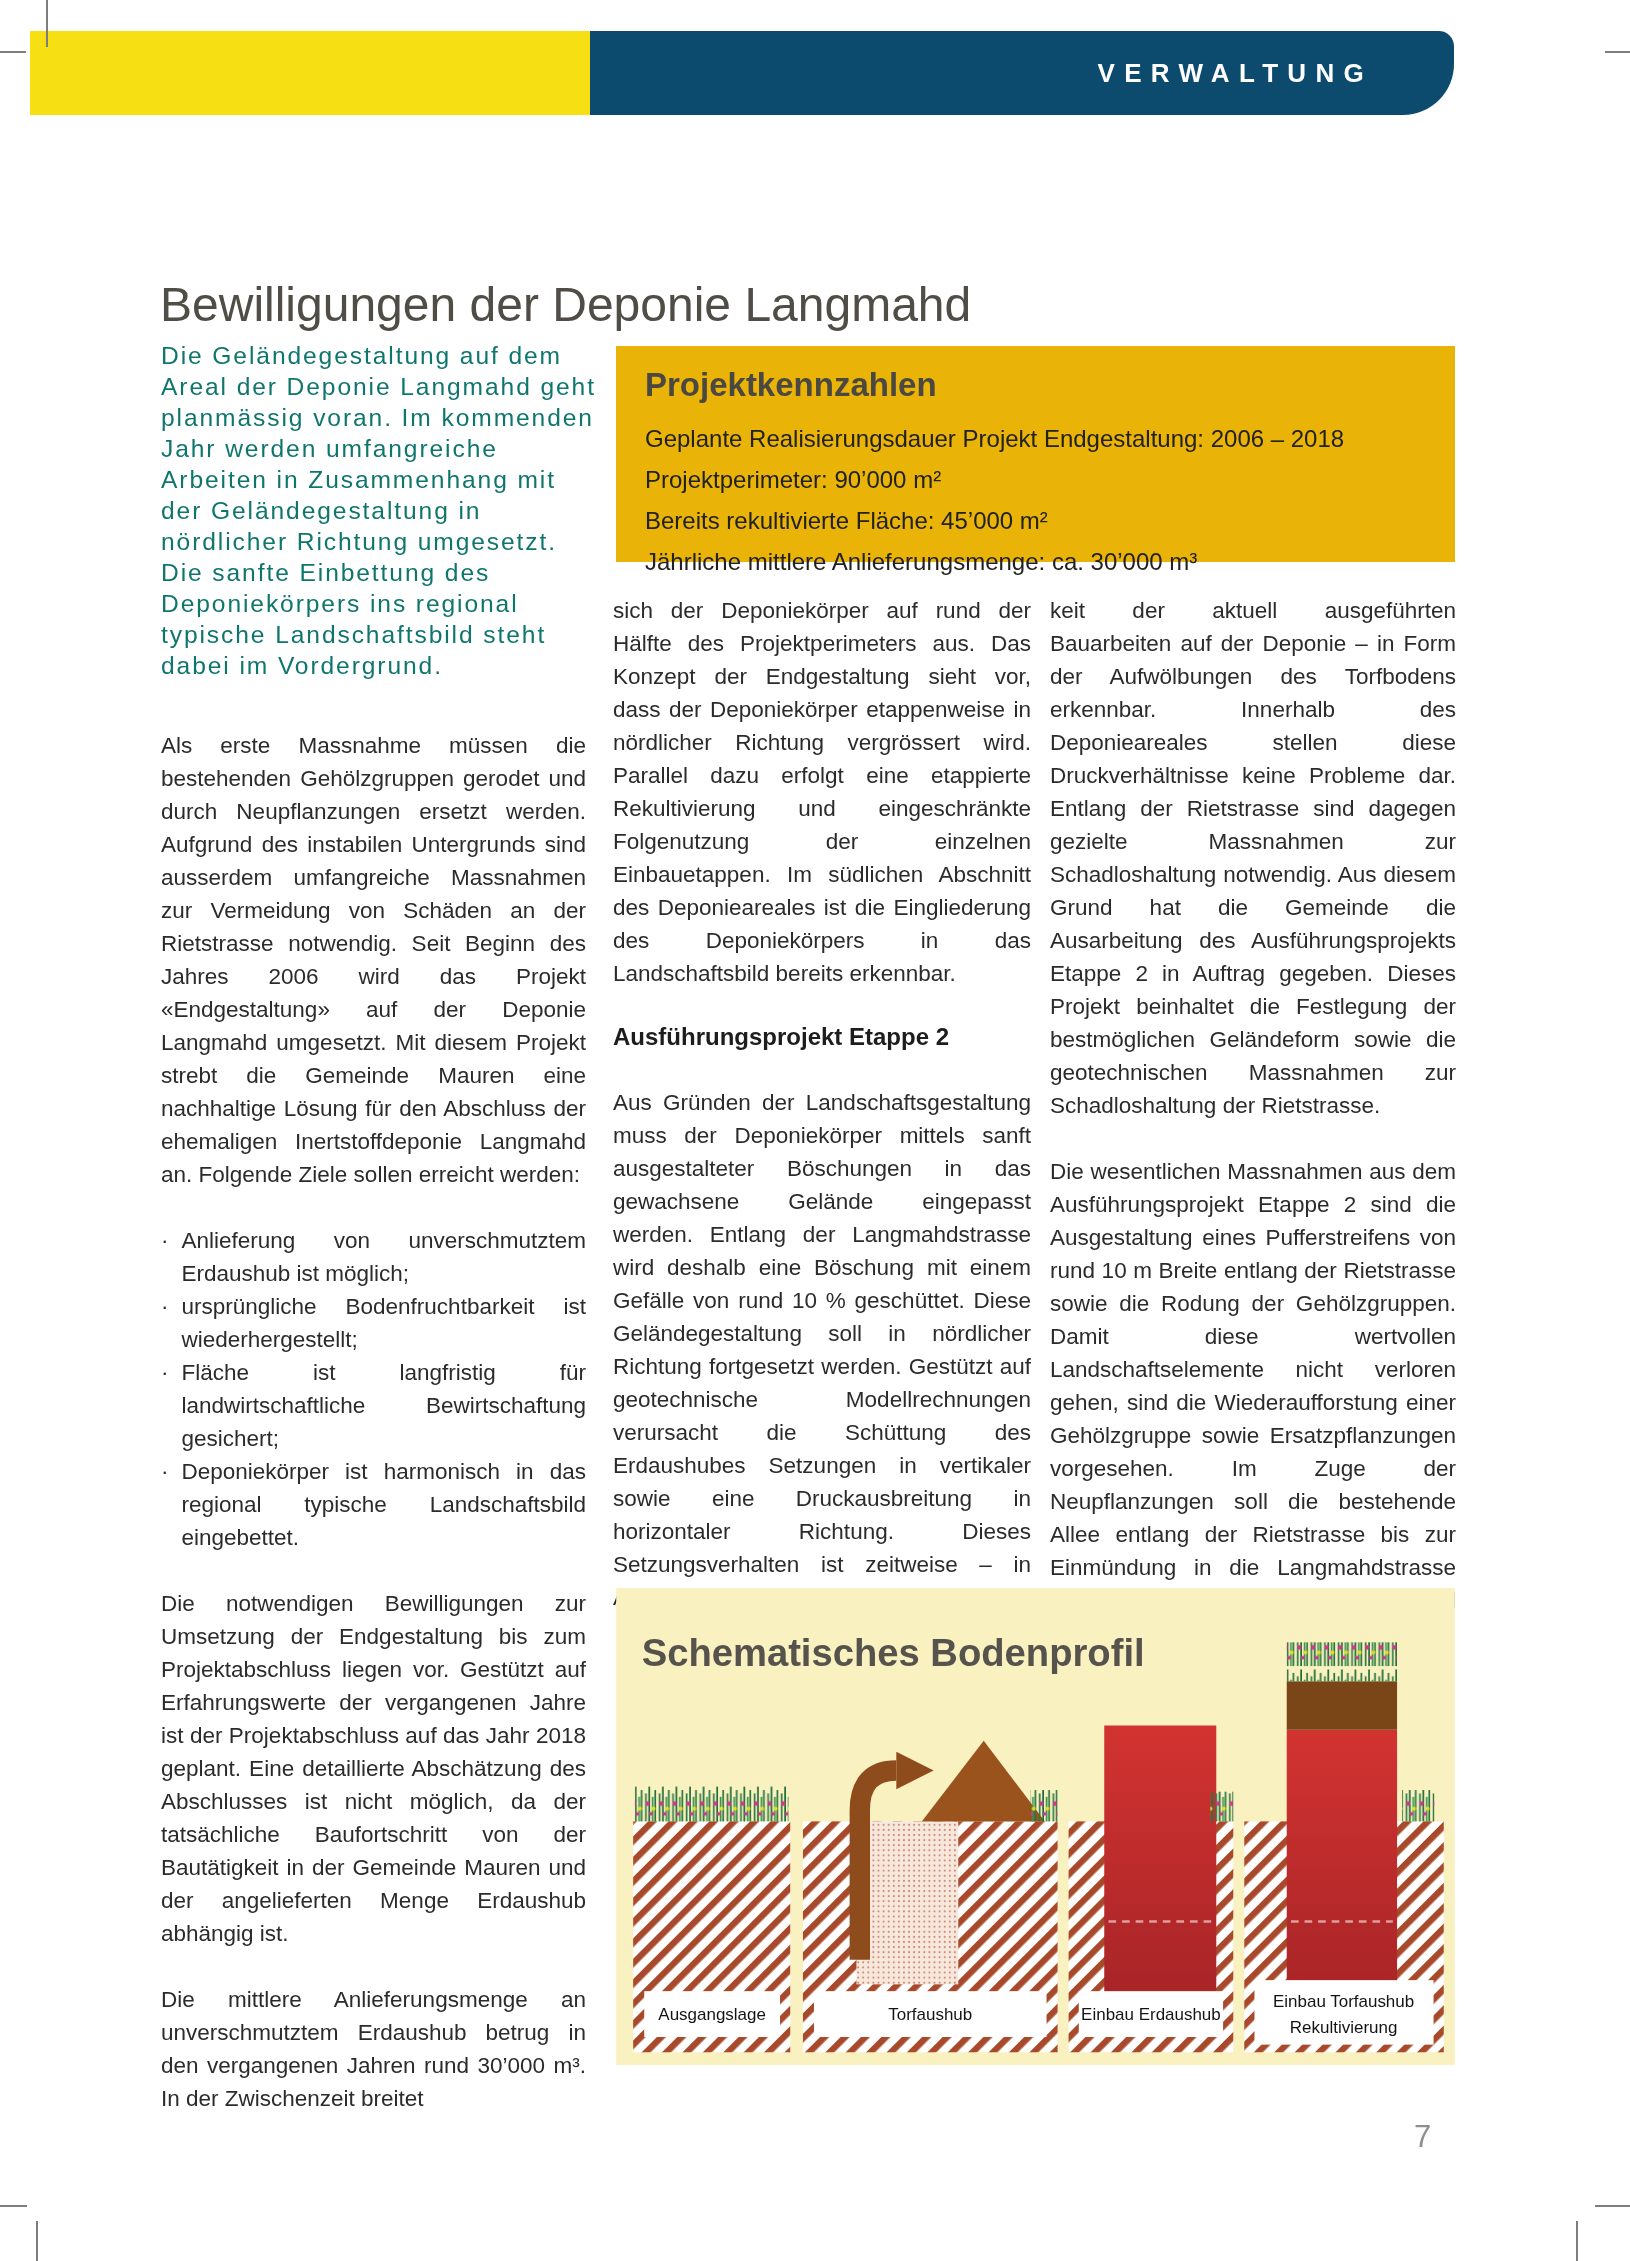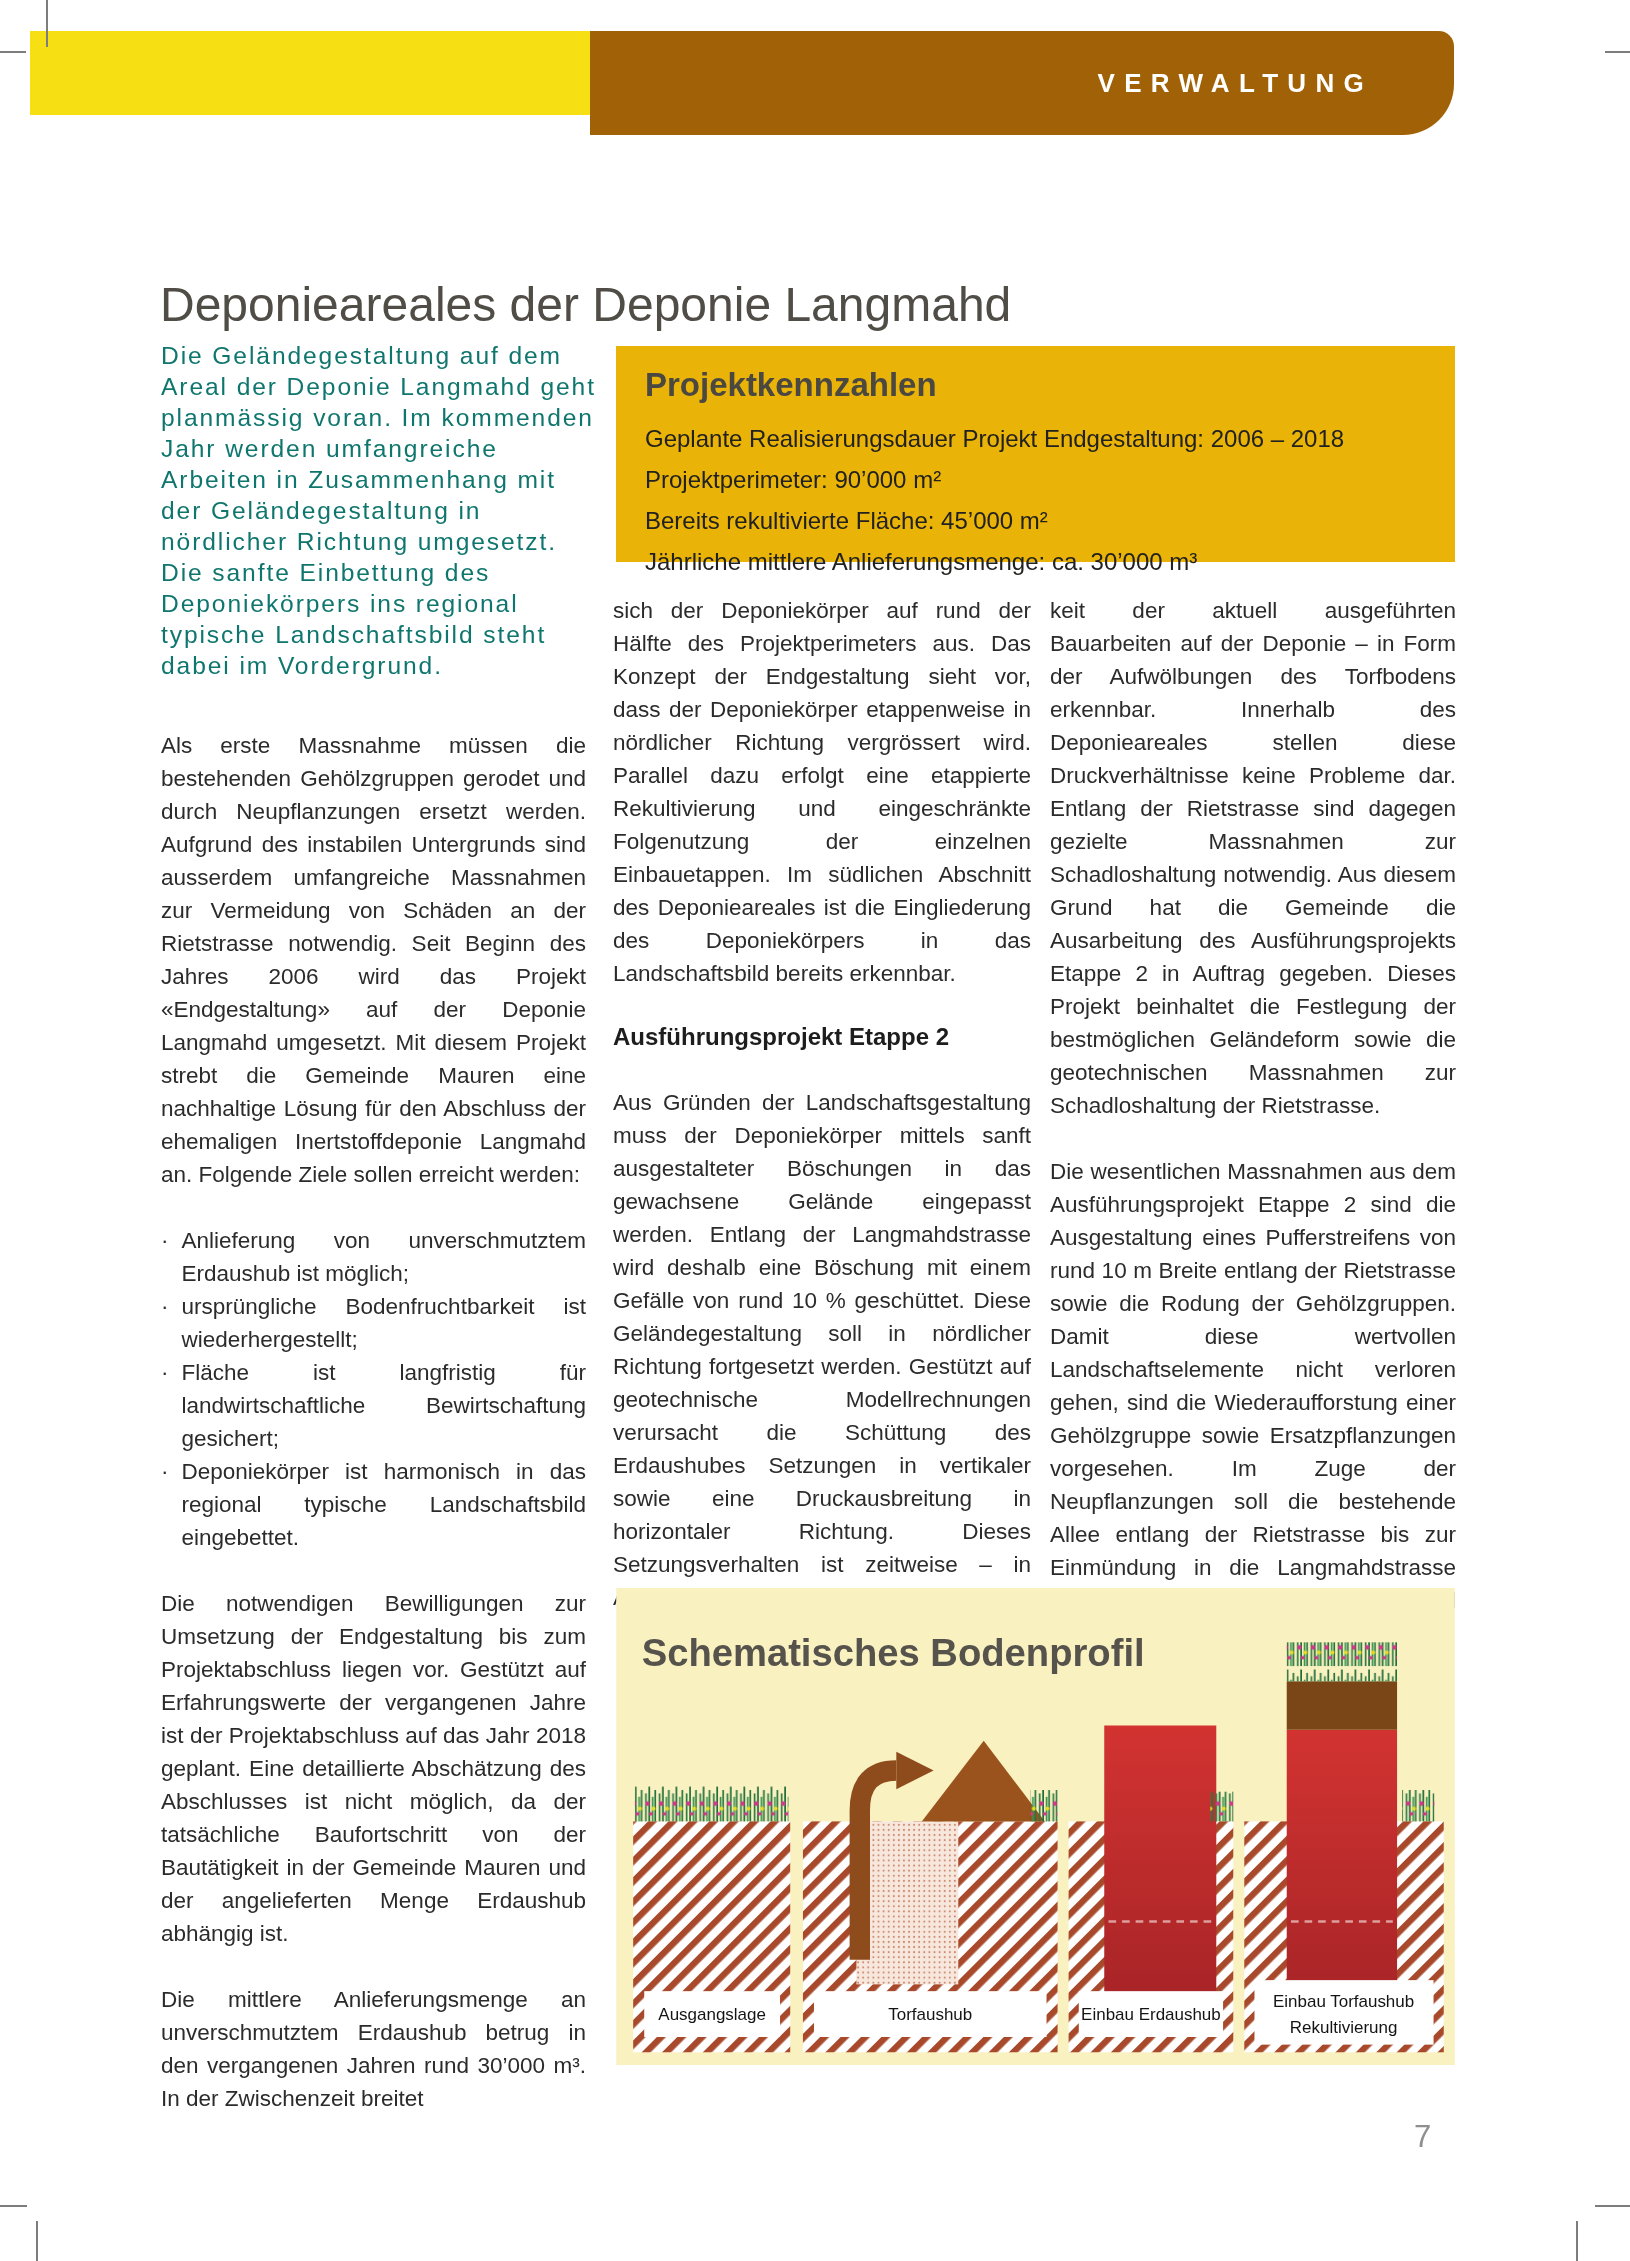"VERWALTUNG" .bar-dark { background: #a16207 -> #0c4a6e; height: 104px -> 84px }
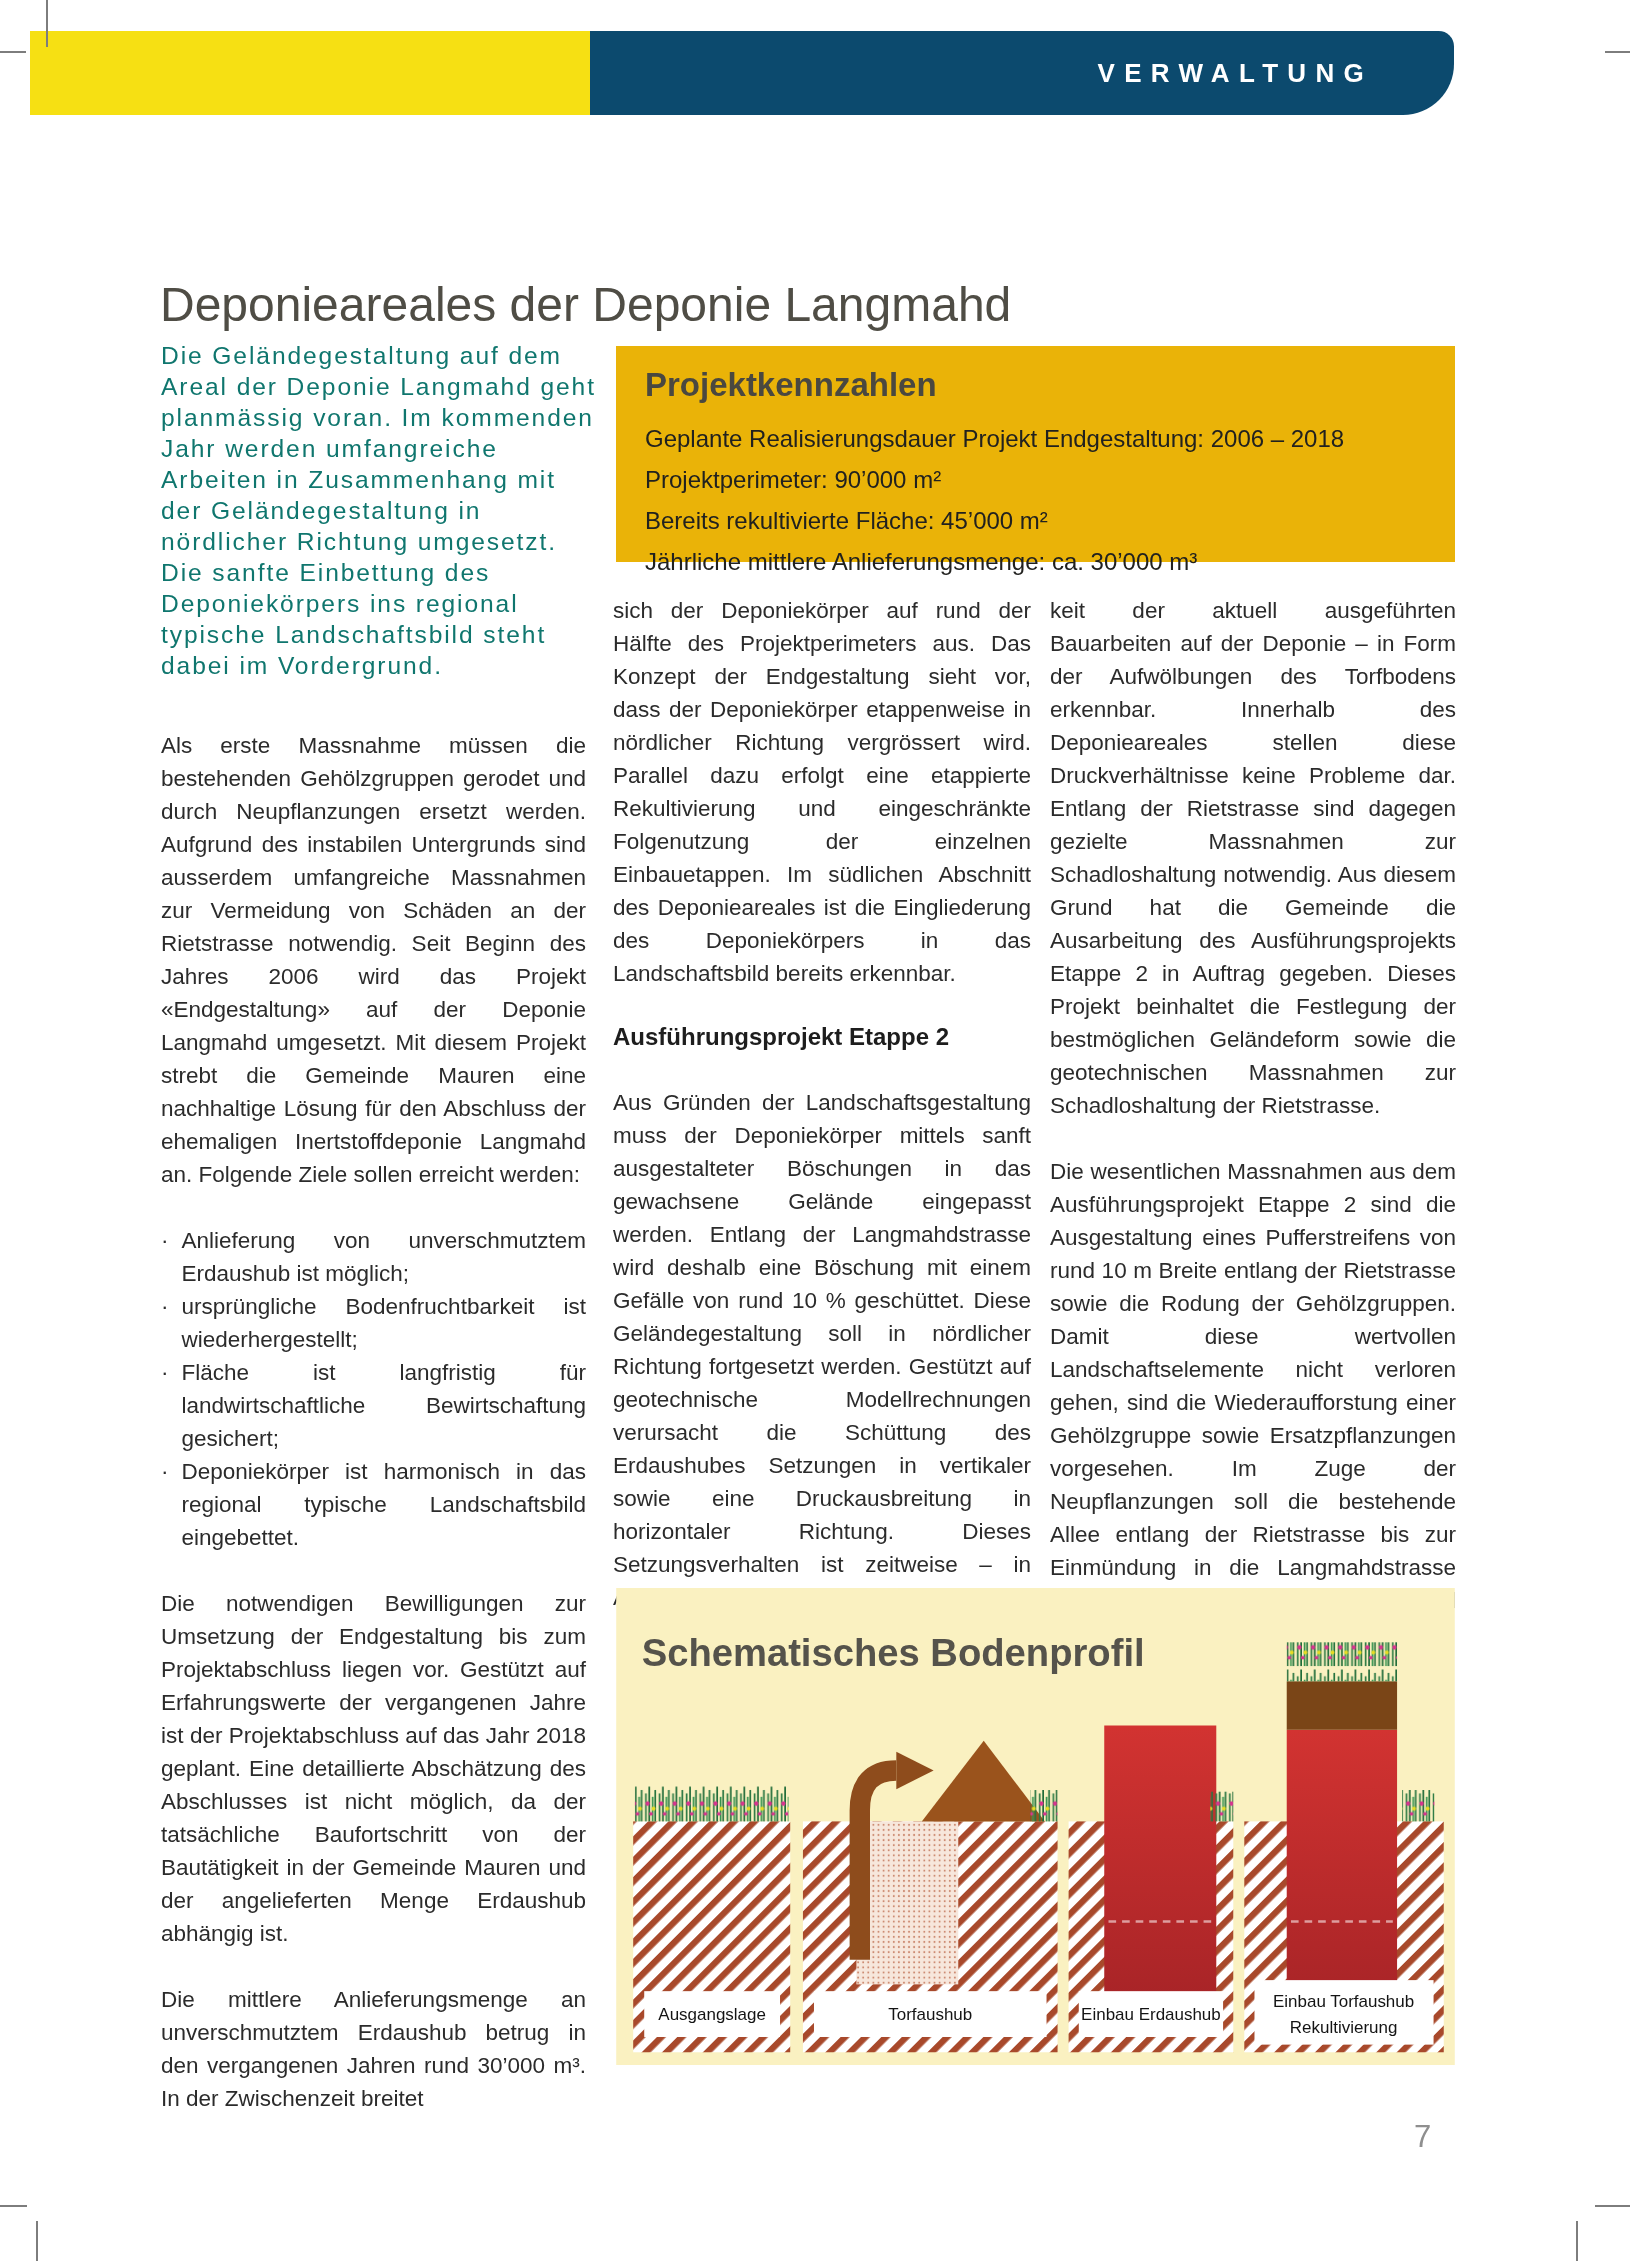"Deponieareales der" span.light { text: Deponieareales -> Bewilligungen }
